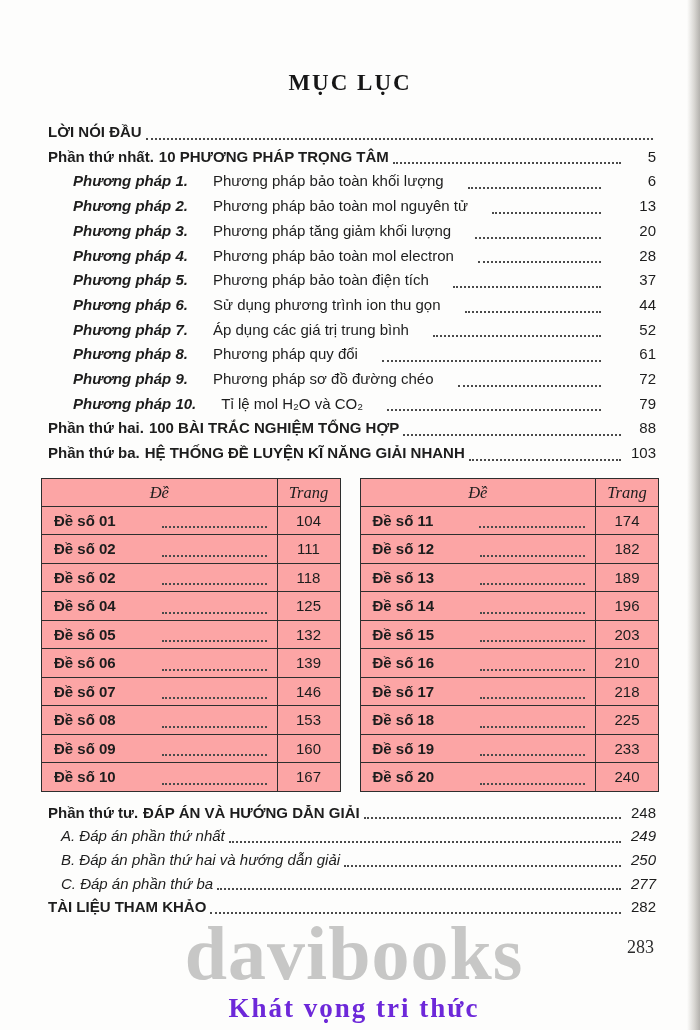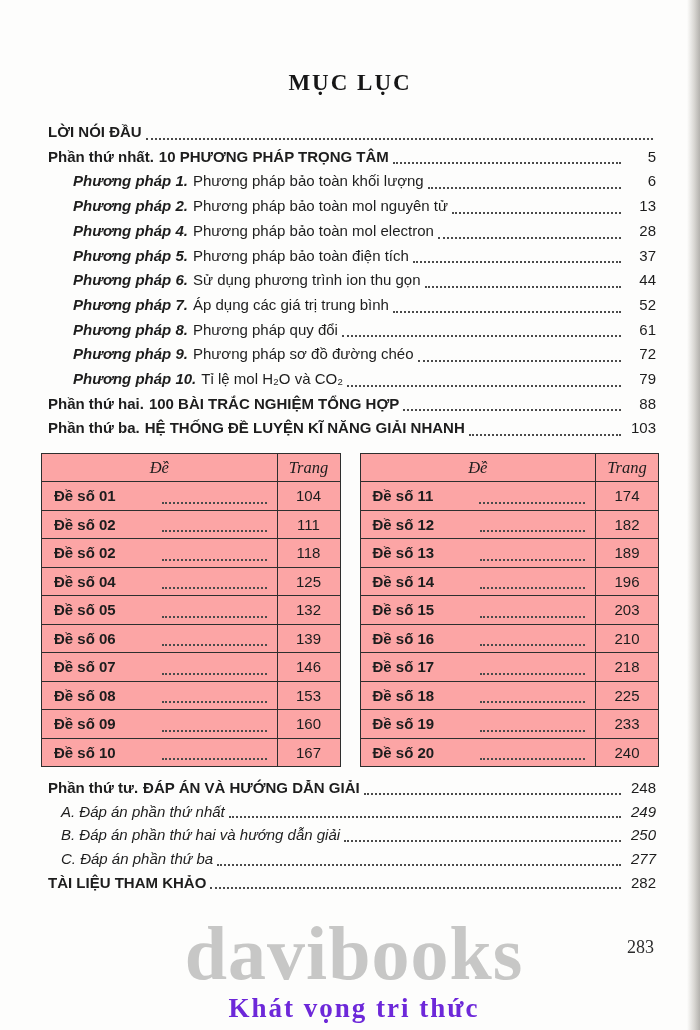"Phương pháp 1." .toc-row.method { gap: none -> 20px }
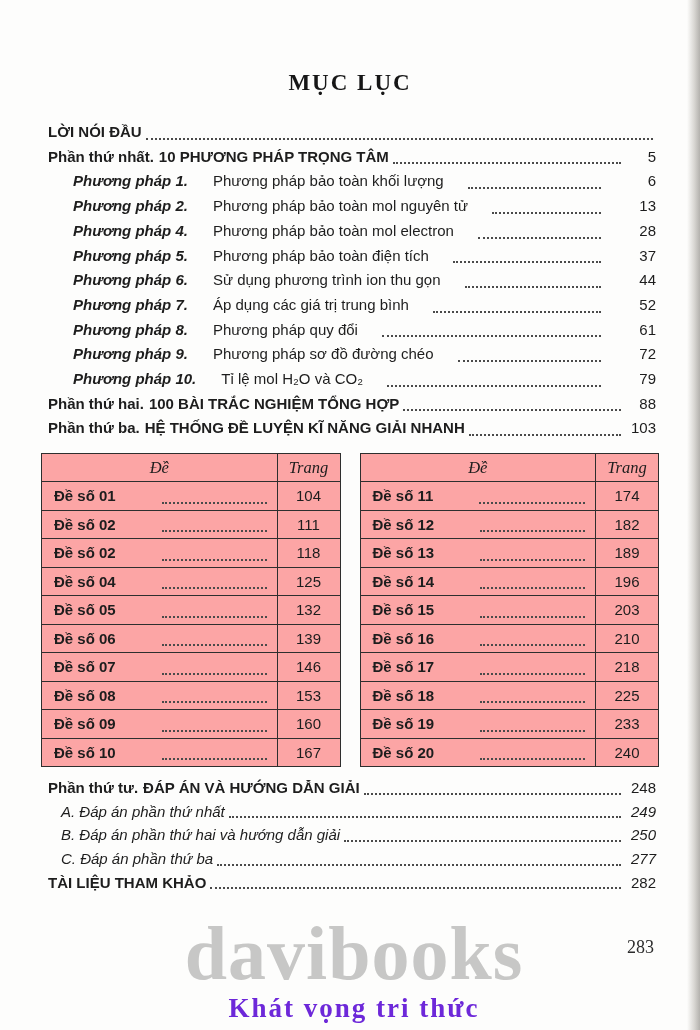"Phương pháp 3." div.toc-row { html: none -> <div> <span>Phương pháp 3.</span> <span>Phương pháp tăng giảm khối lượng</span> <span></span> <span>20</span> </div> }
